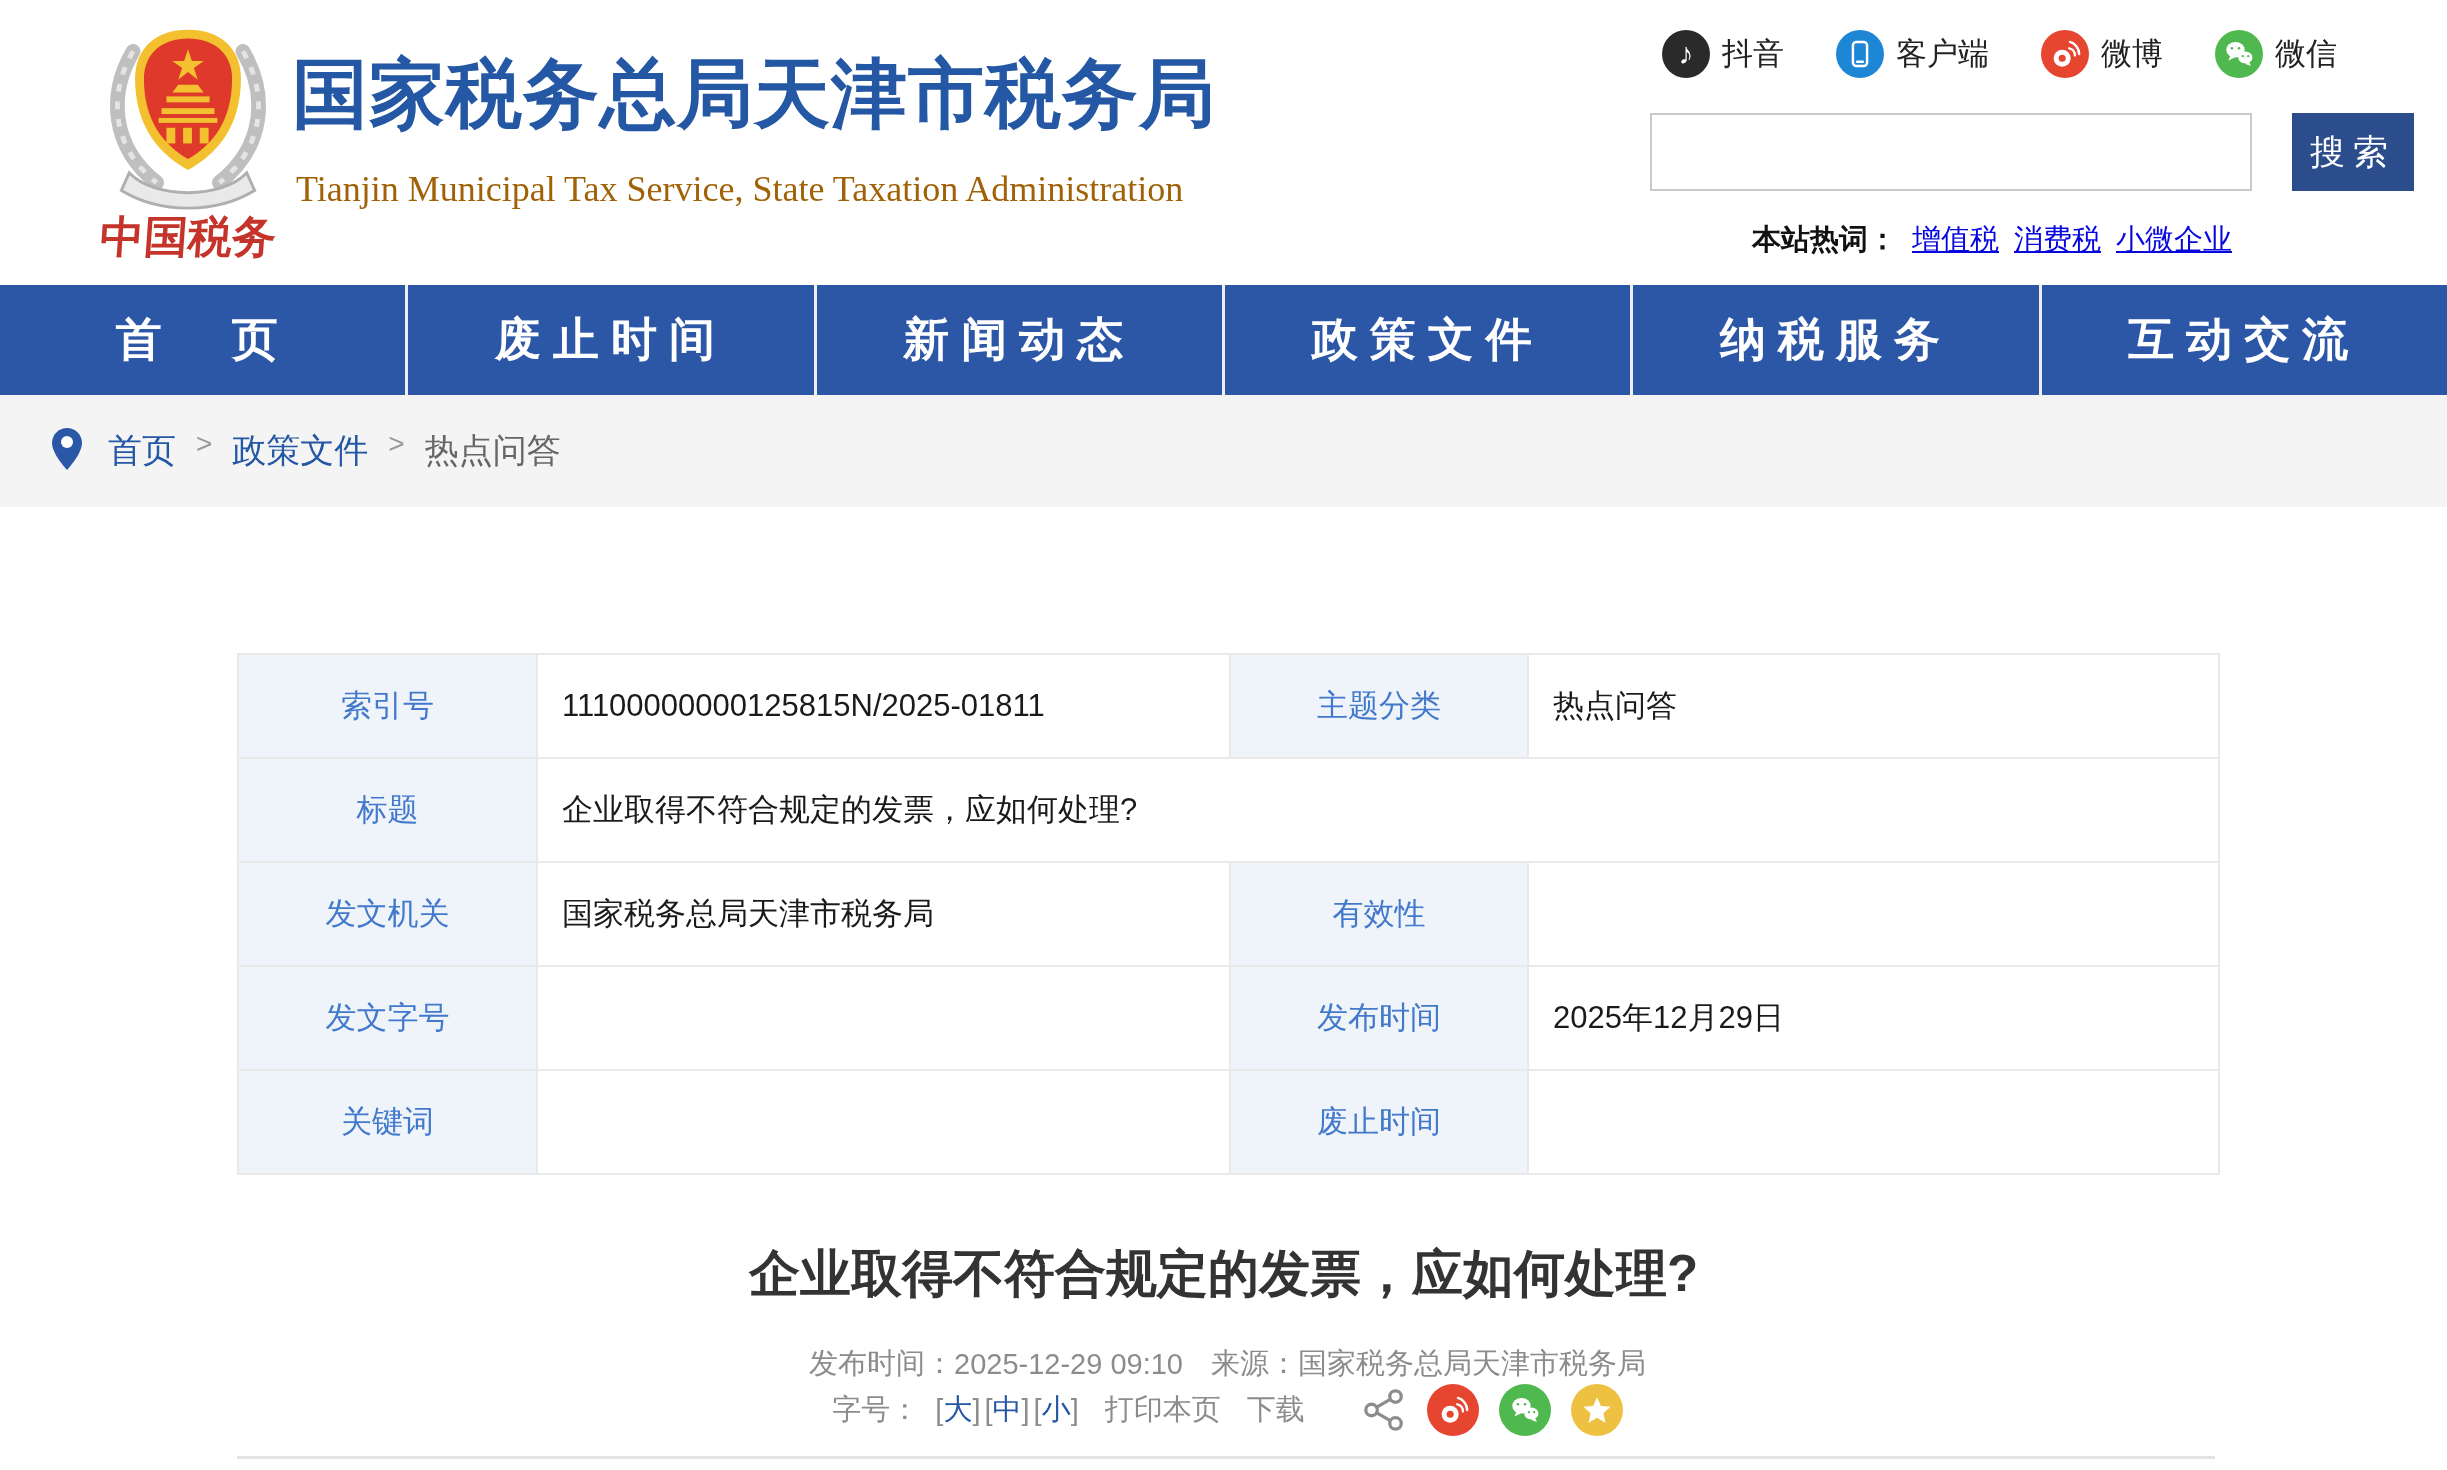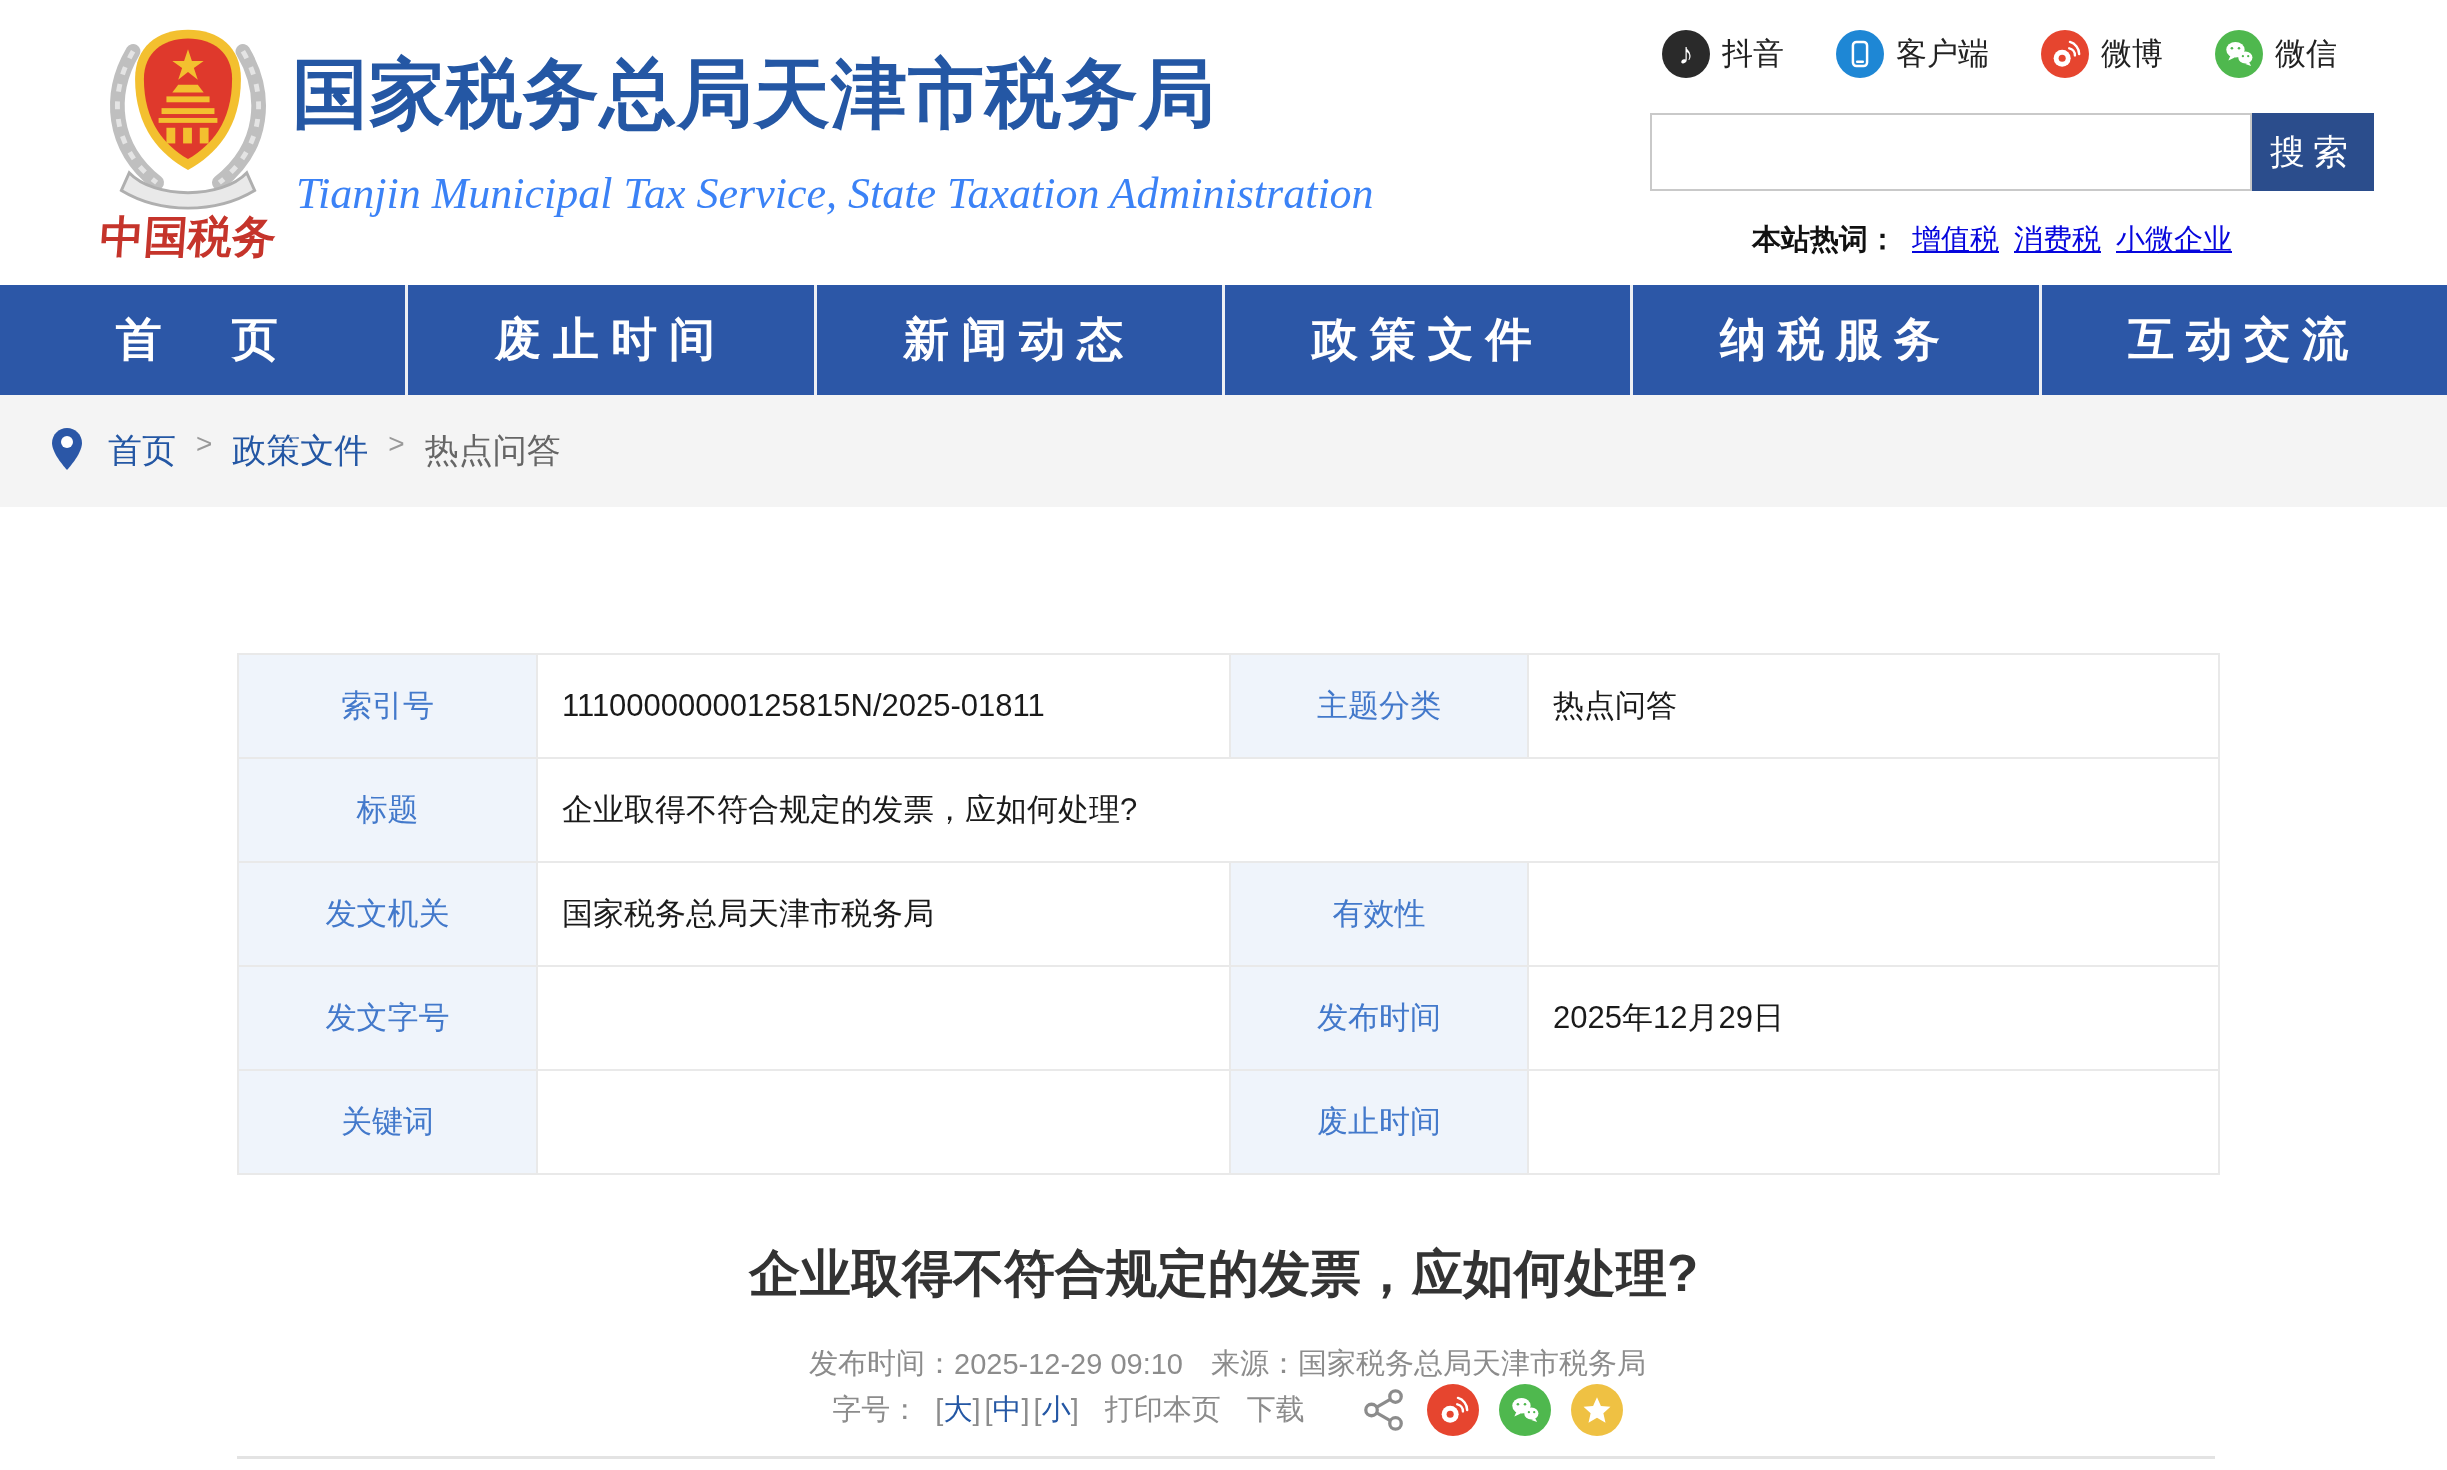"搜索" .search-btn { margin-left: none -> 40px }
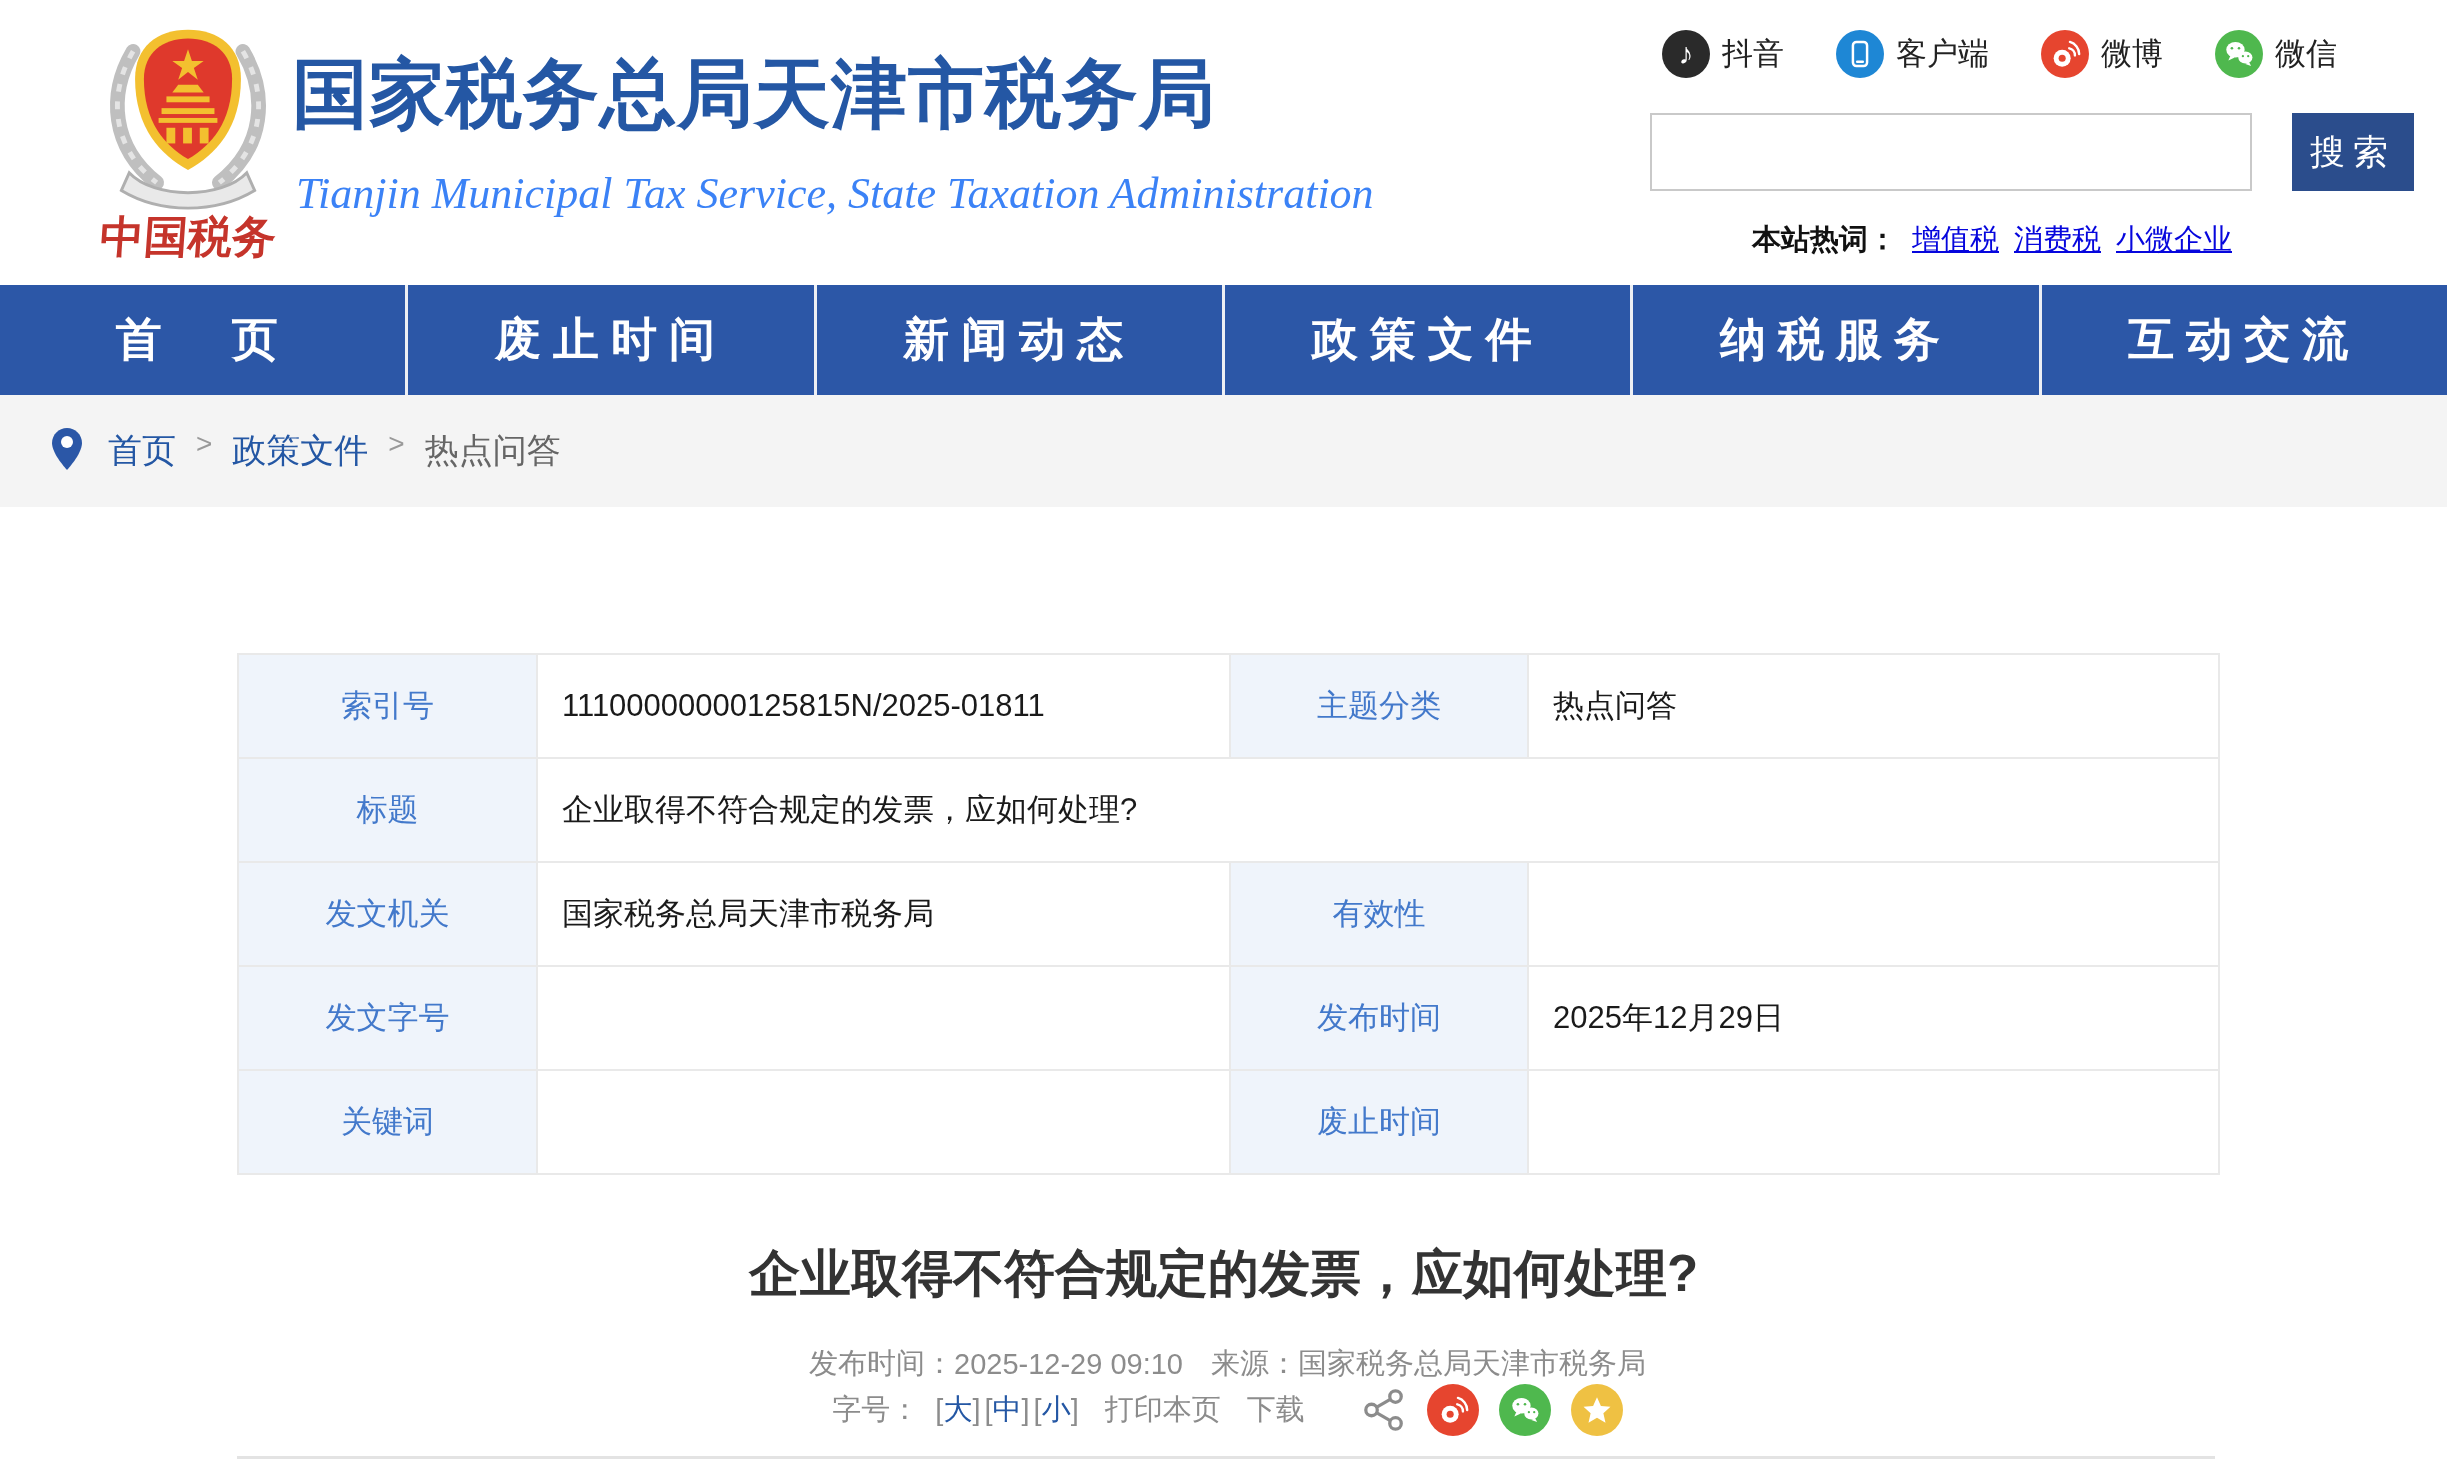"Tianjin Municipal Tax Service, State" .site-subtitle { color: #3b82f6 -> #a16207; font-size: 44px -> 36px; font-style: italic -> none }
